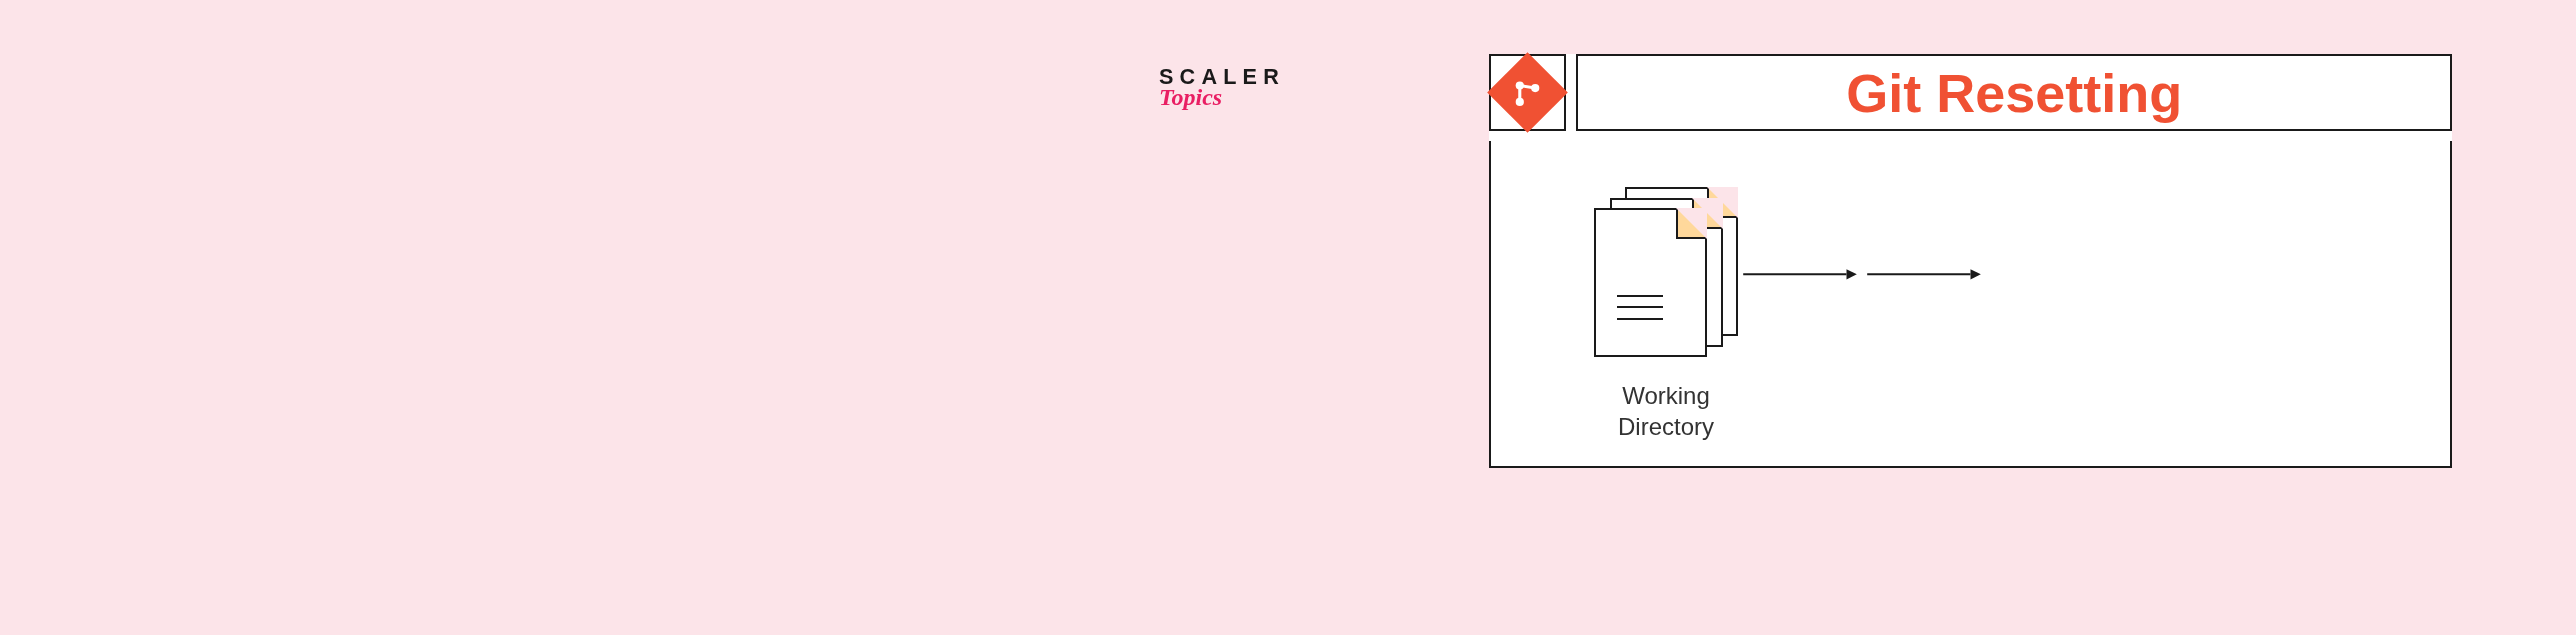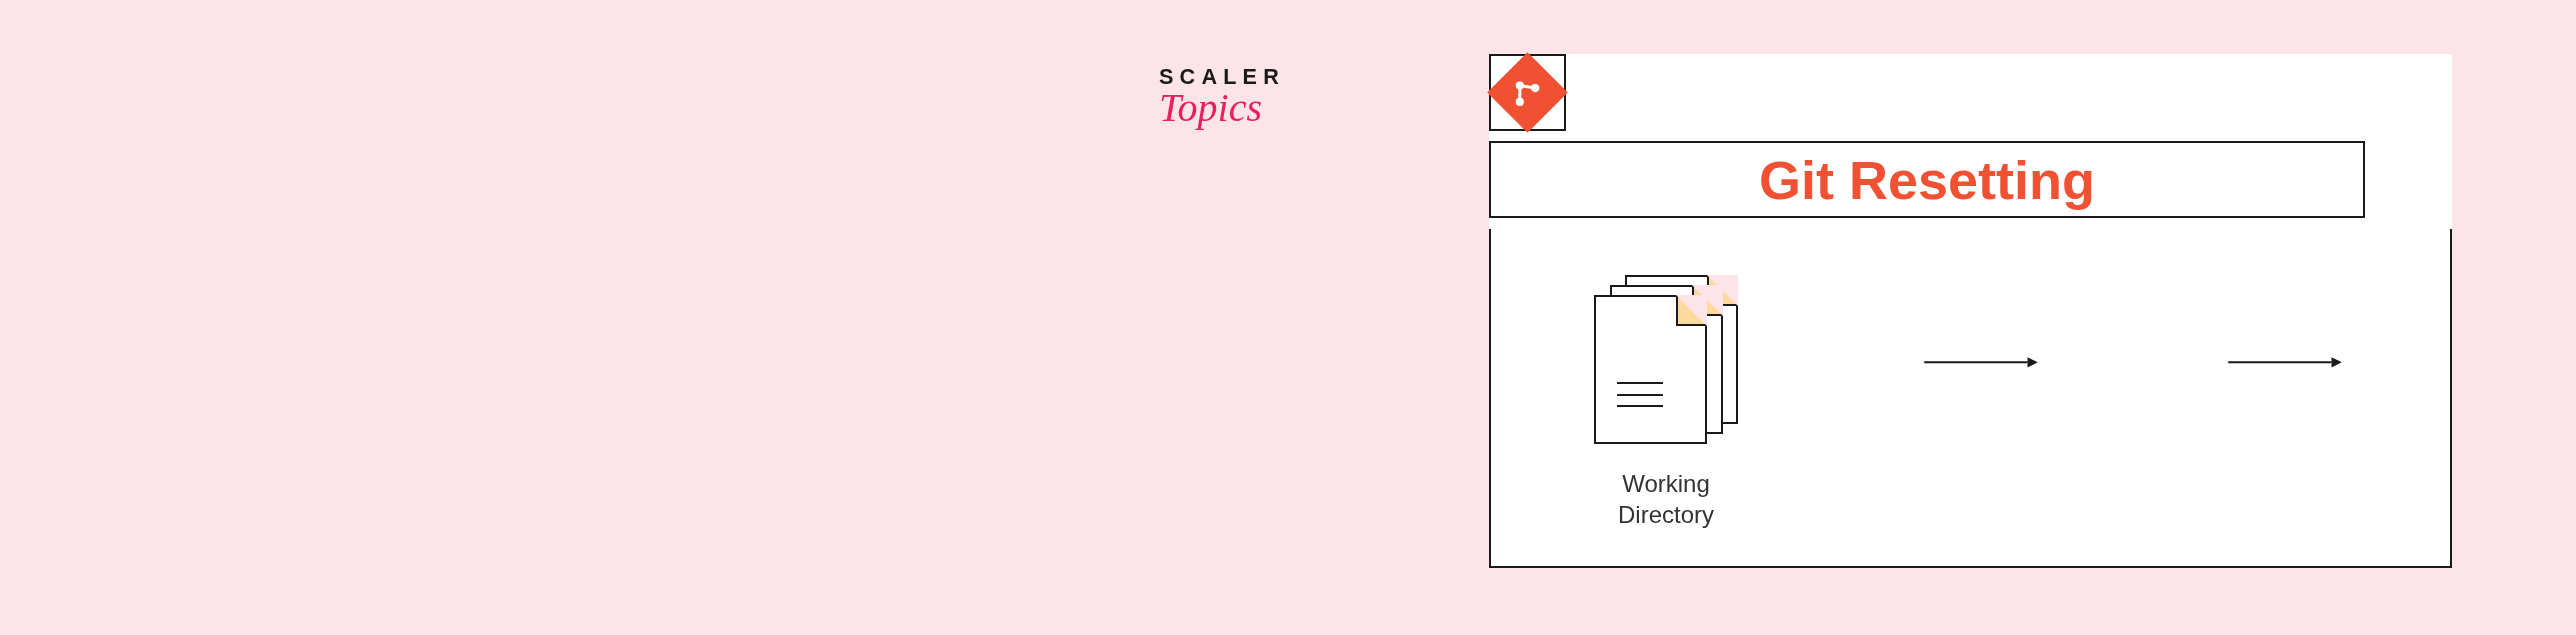"Topics" .logo-topics { font-size: 40px -> 24px; font-weight: 400 -> 700 }
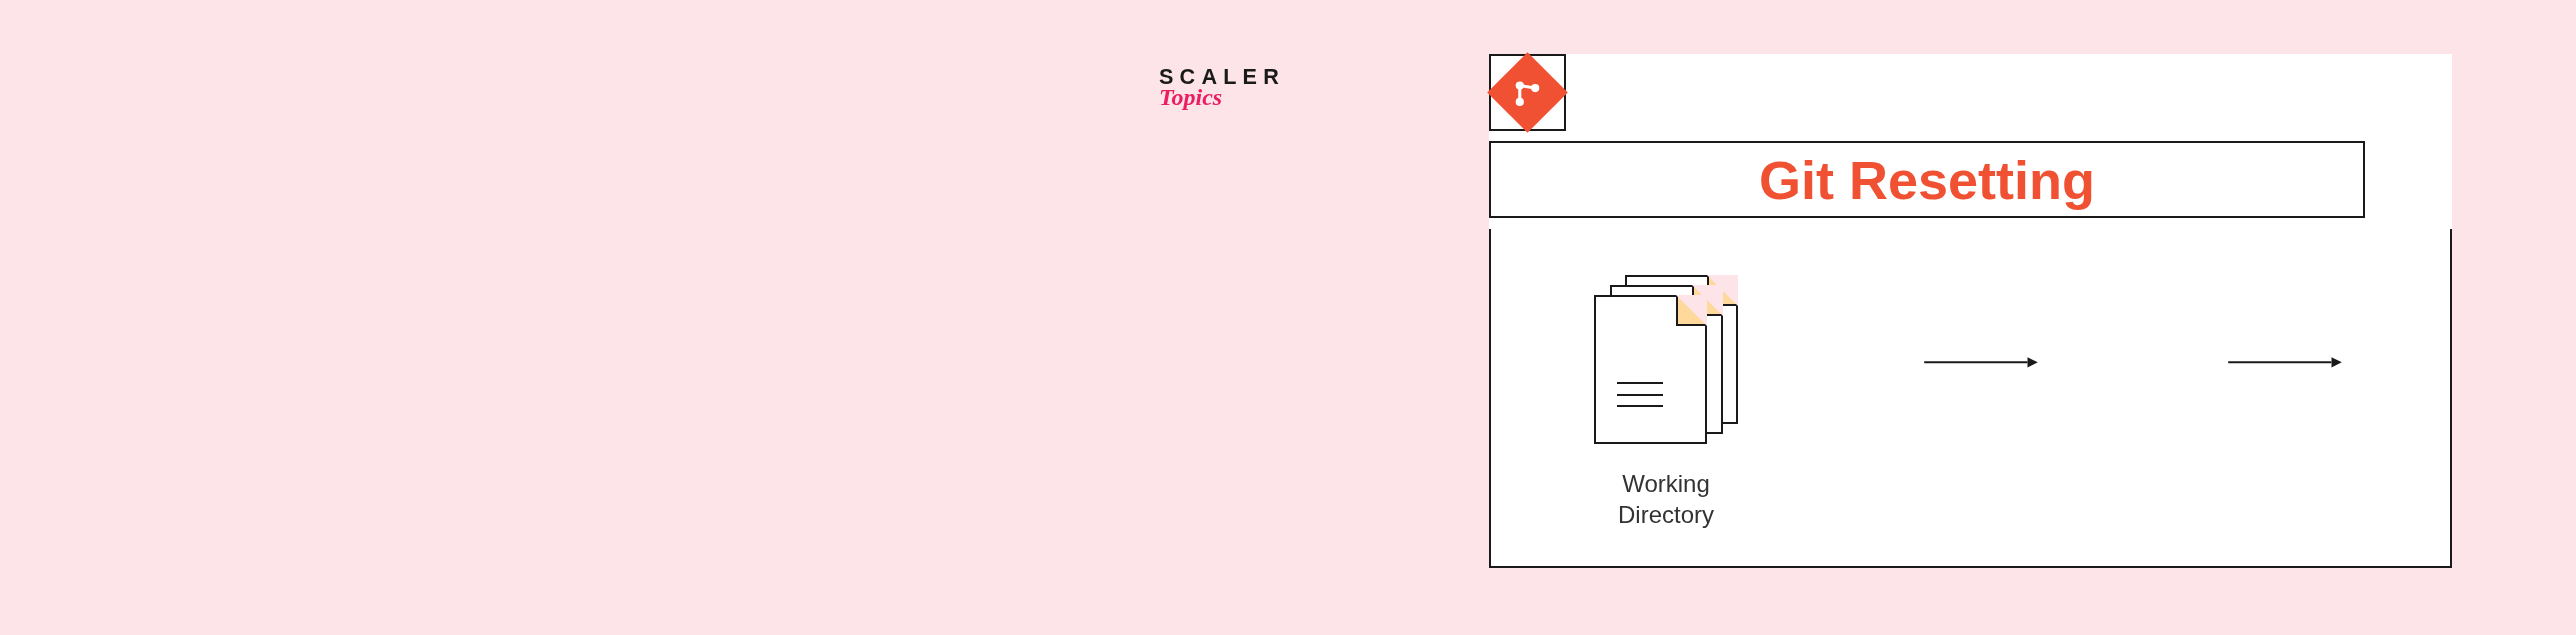"Git Resetting" .header-row { flex-direction: column -> none }
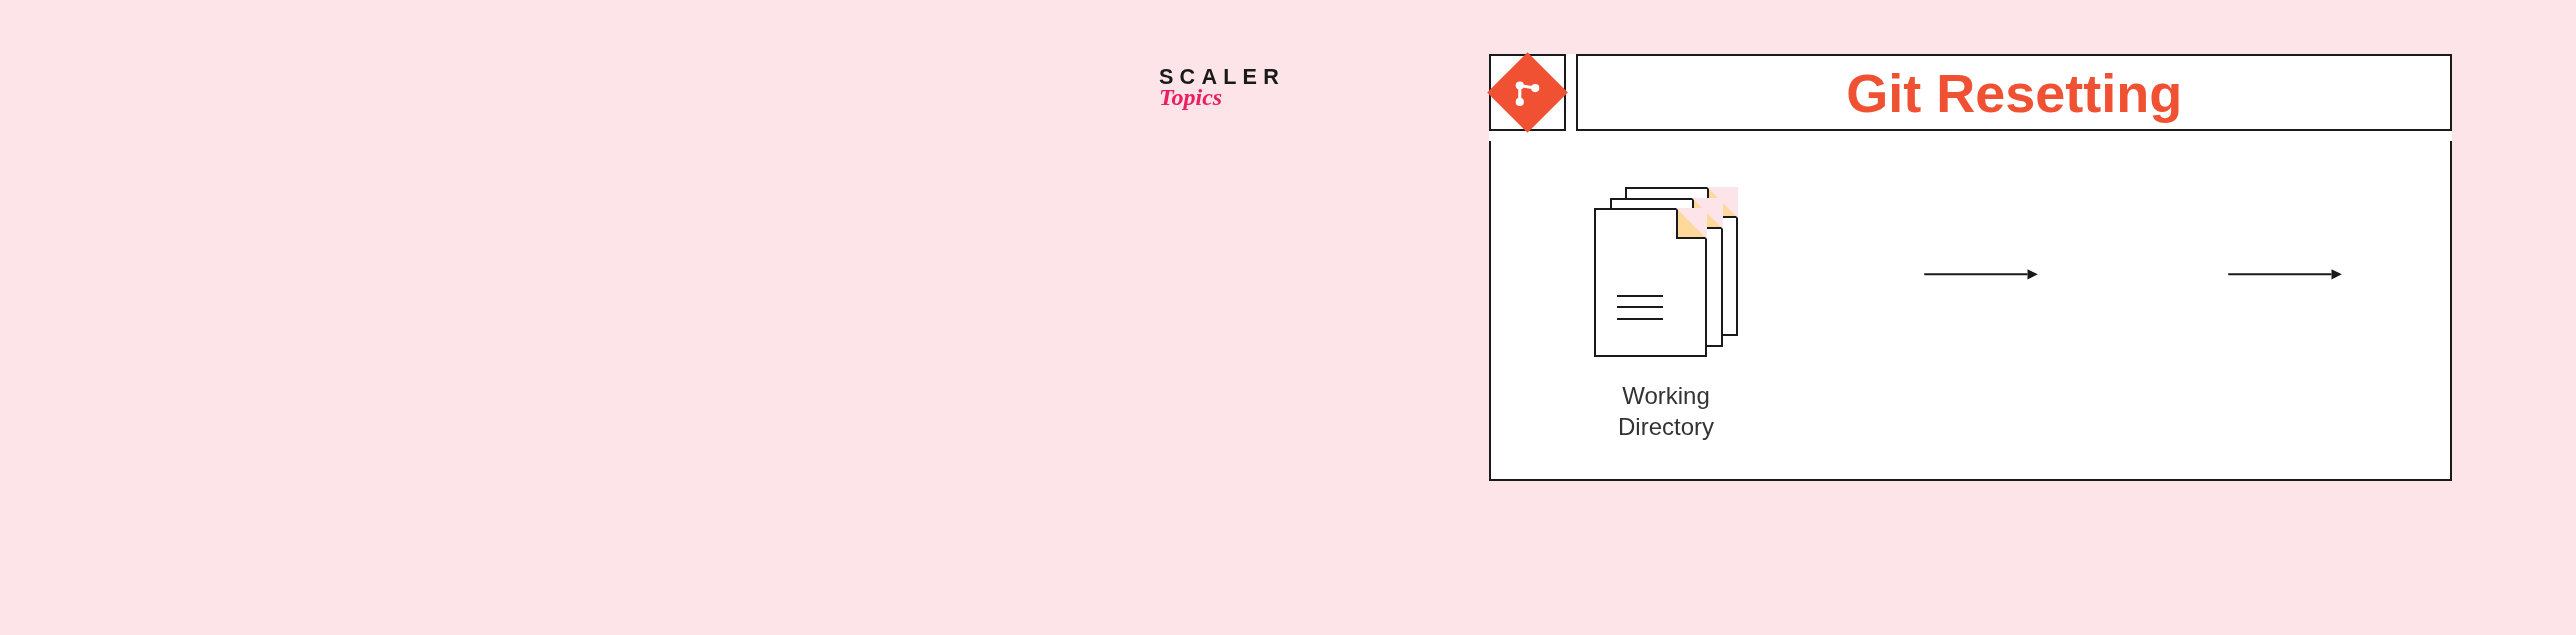"Working" .body-box { justify-content: space-between -> flex-start; padding: 46px 103px 36px 103px -> 46px 103px 23px 103px }
